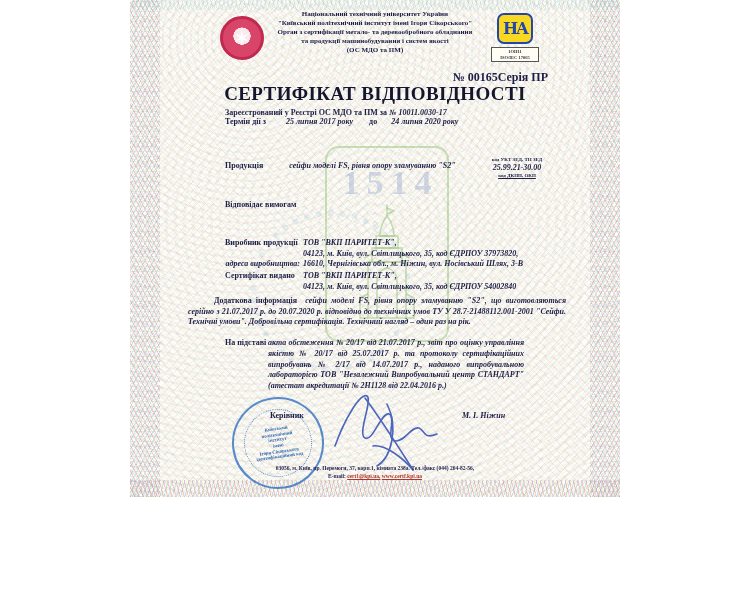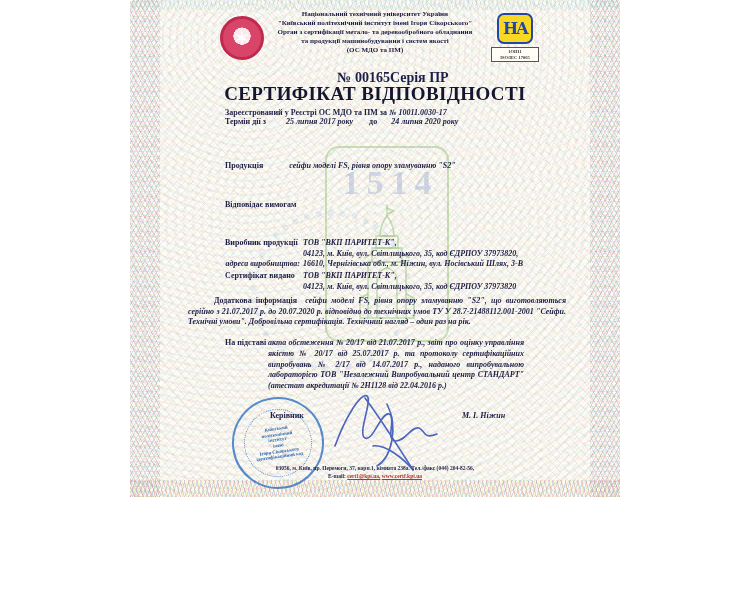"№ 00165" .numrow { font-size: 14px -> 12px; justify-content: center -> flex-end }
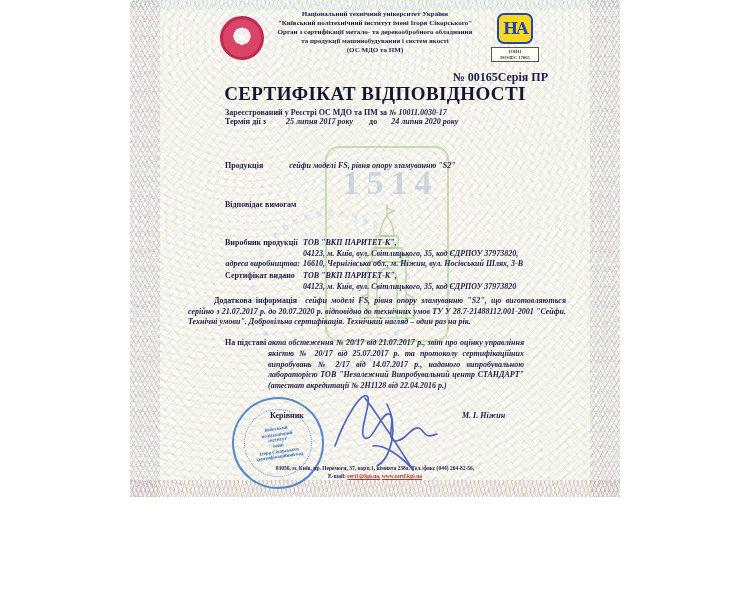"25.99.21-30.00" div.codes { html: none -> <div> <div>код УКТ ЗЕД, ТН ЗЕД</div> <div>25.99.21-30.00</div> <div>код ДКПП, ОКП</div> </div> }
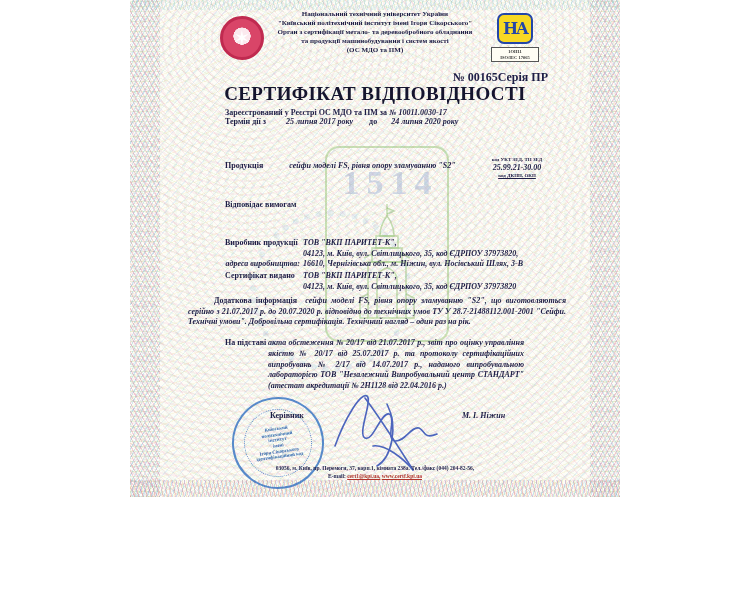"04123, м. Київ, вул. Світлицького, 35, код ЄДРПОУ 37973820" div.t { text: 37973820 -> 54002840 }
